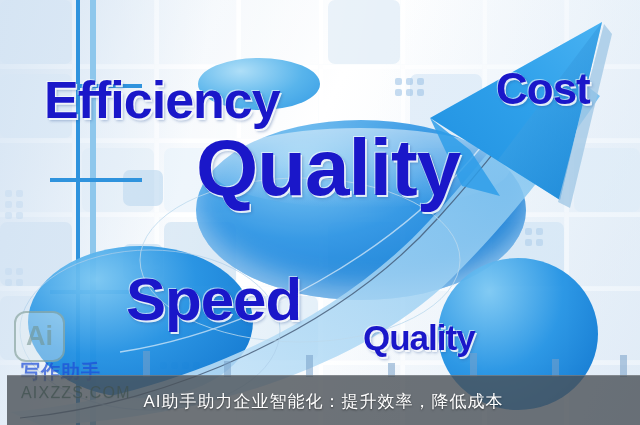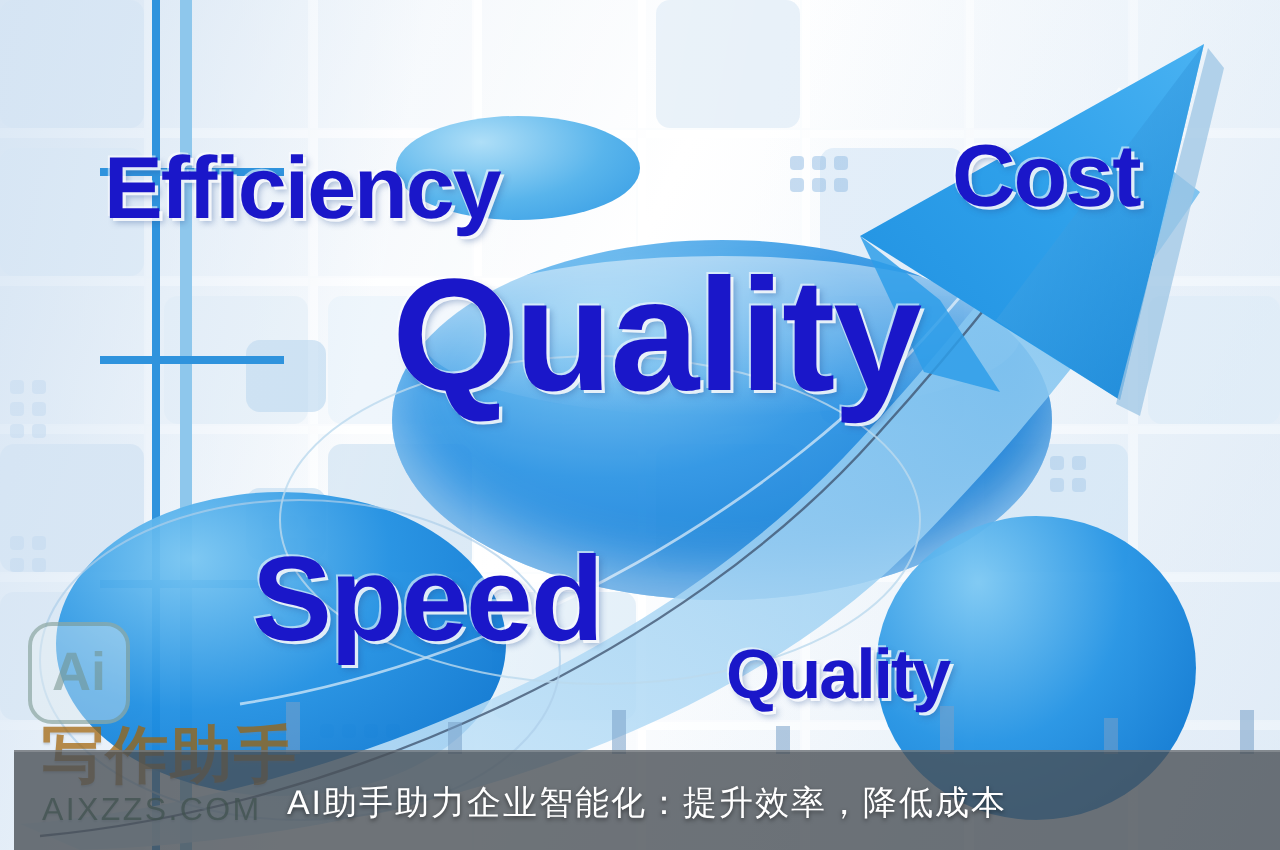"Efficiency" #w-efficiency { font-size: 44px -> 52px; left: 52px -> 44px }
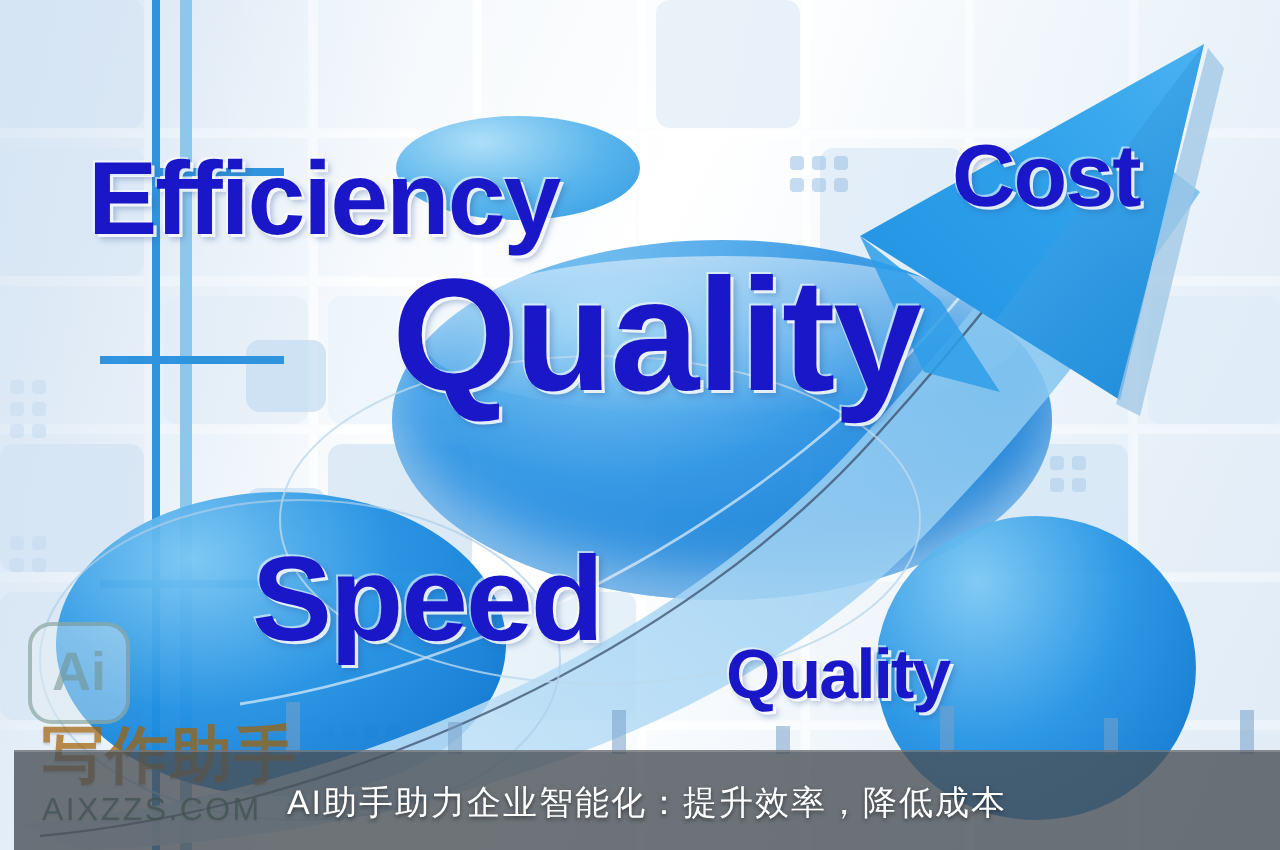"Cost" #w-cost { left: 476px -> 496px }
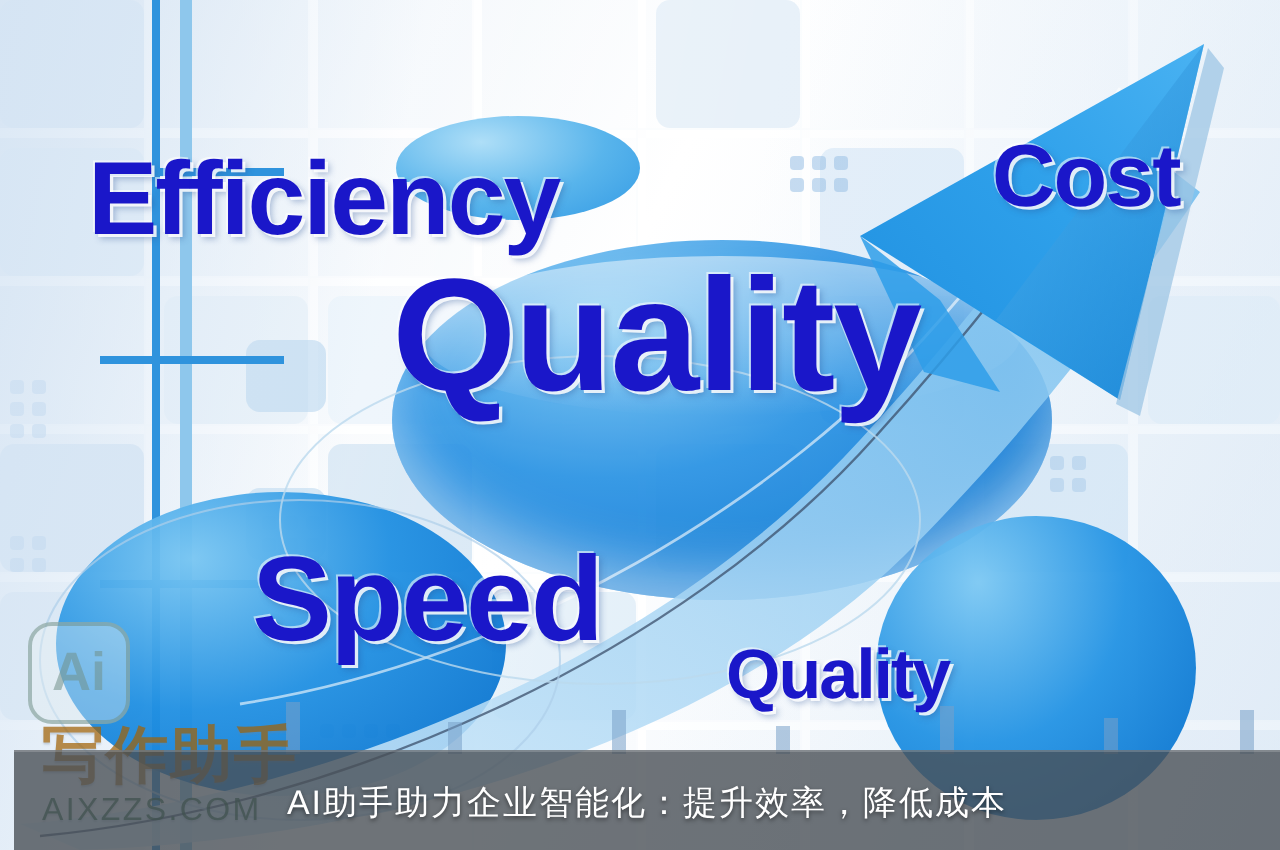"写作助手" .wm-cn { color: #a16207 -> #1d4ed8; font-size: 31px -> 19px }
